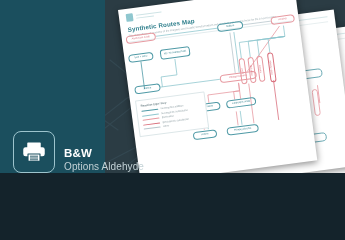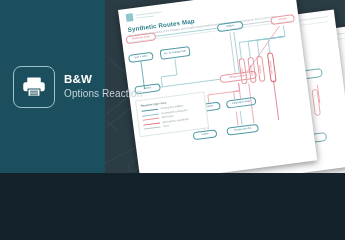"B&W" #promo-inner { align-items: center -> flex-end }
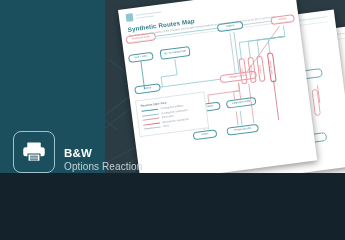"Options Reaction" div.promo-sub { text: Reaction -> Aldehyde }
